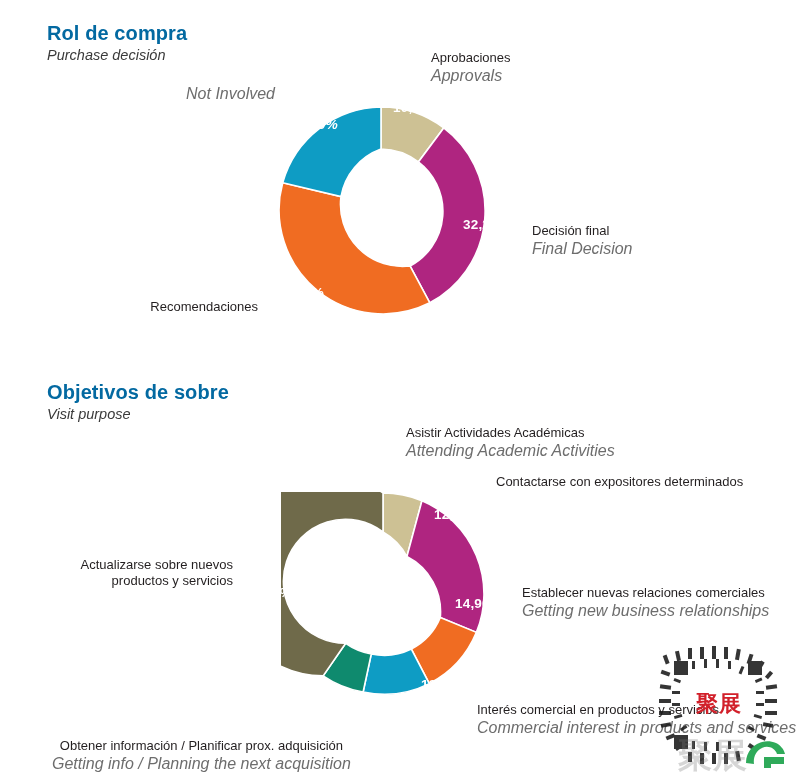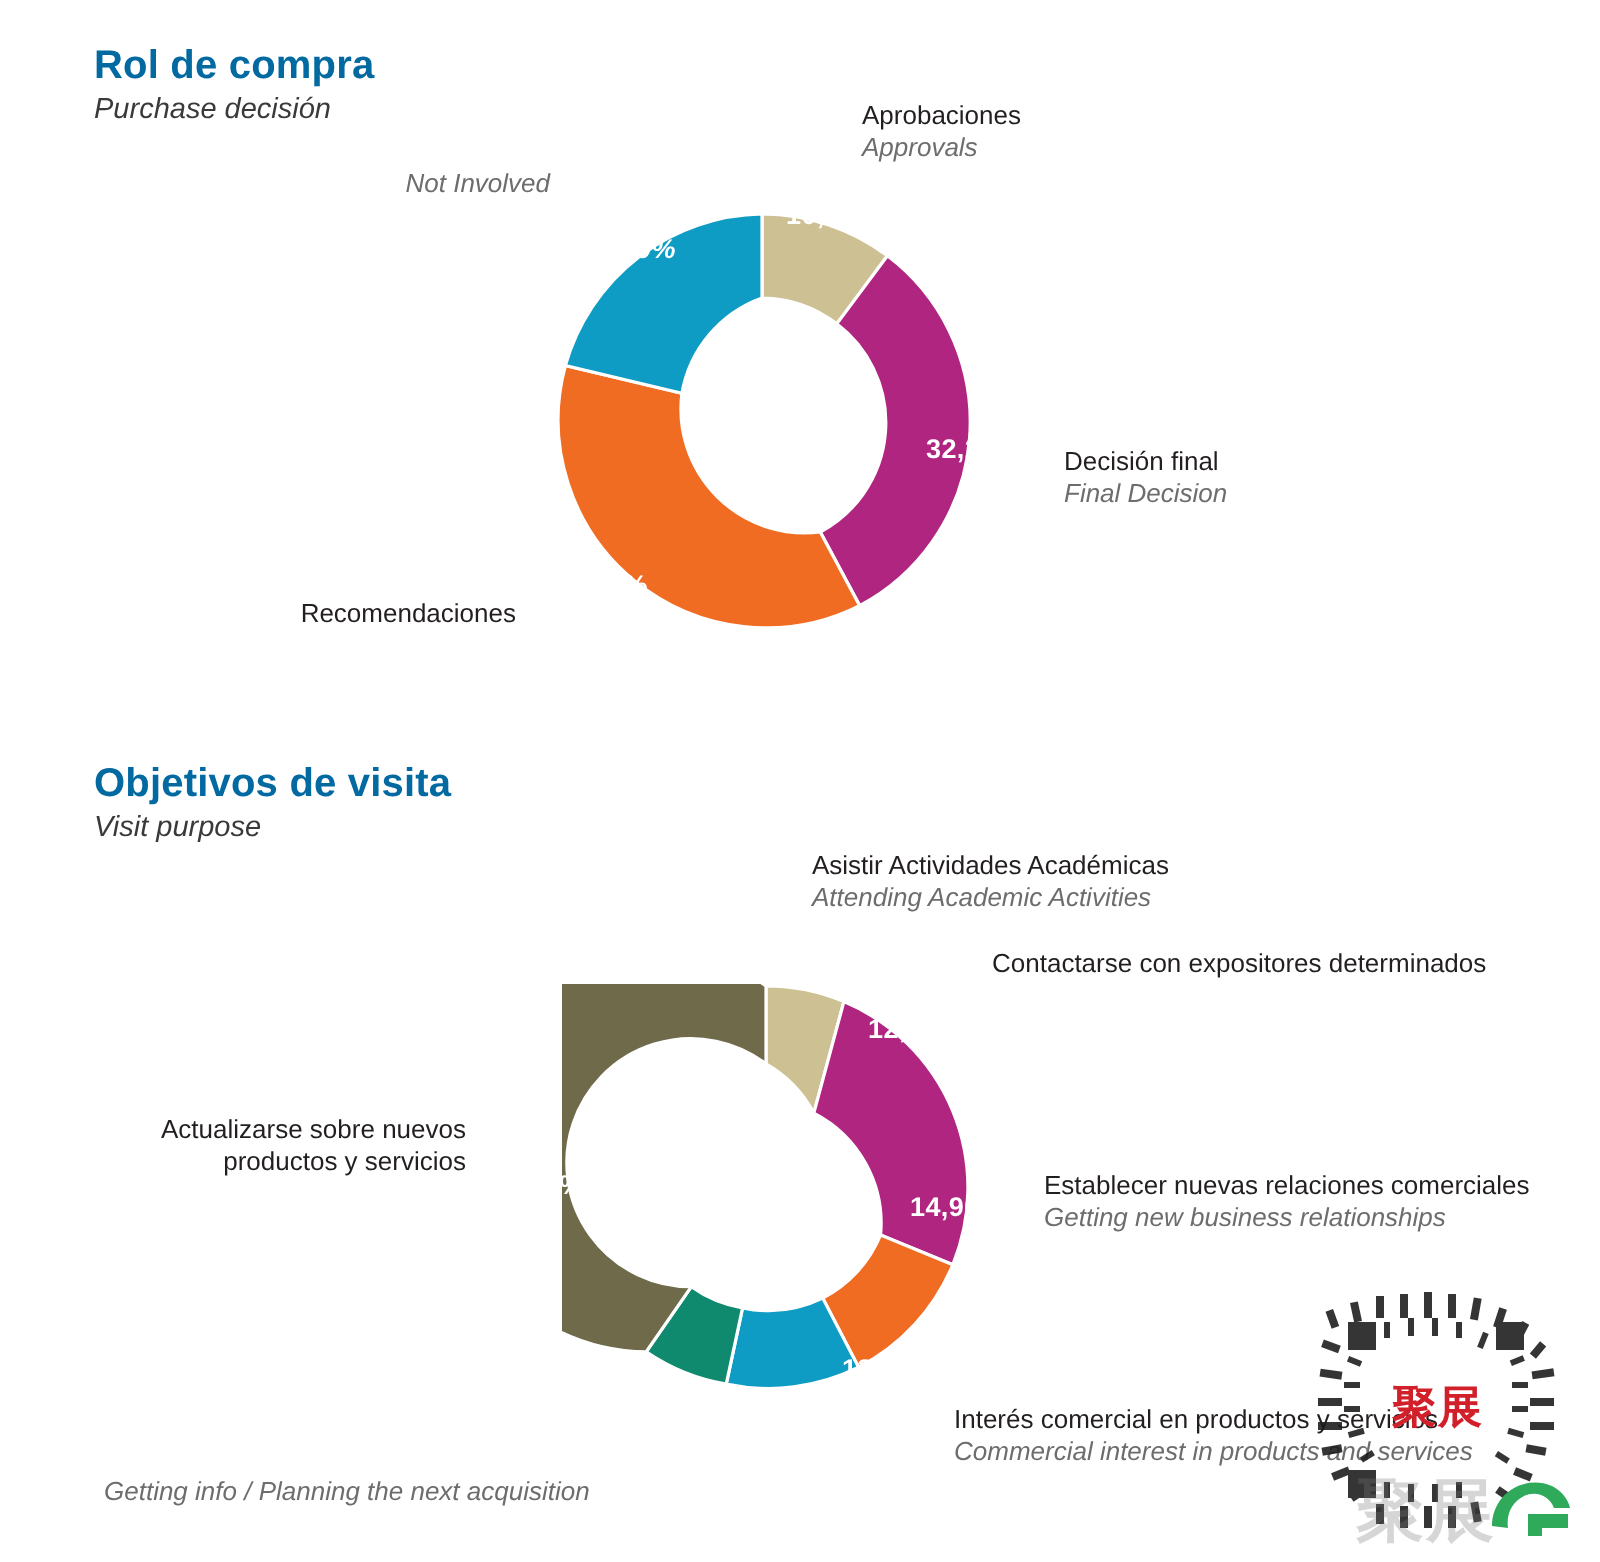"Approvals" .callout .en { font-size: 13px -> 16px }
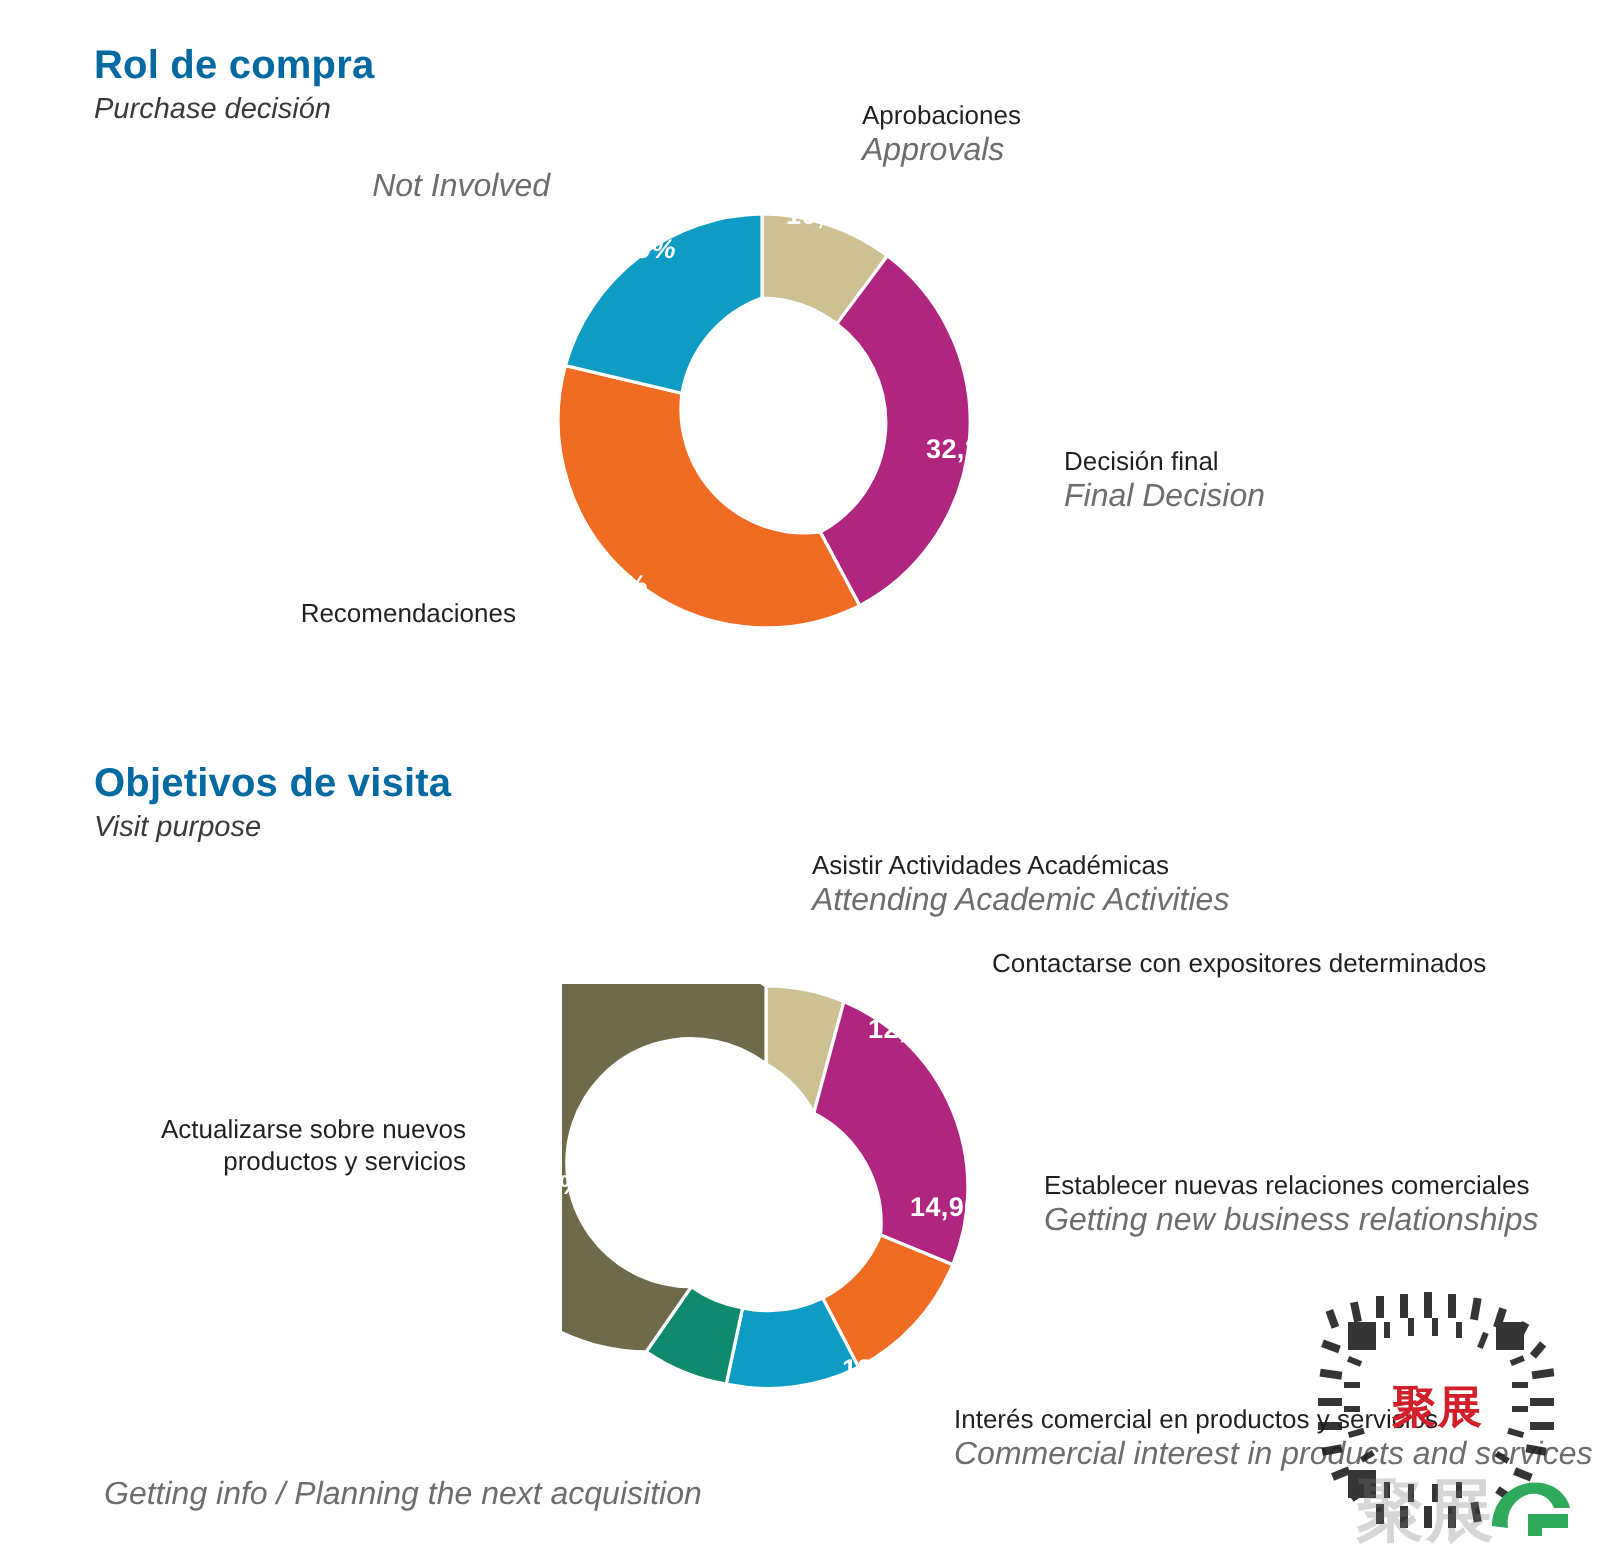"Objetivos de visita" div.es { text: visita -> sobre }
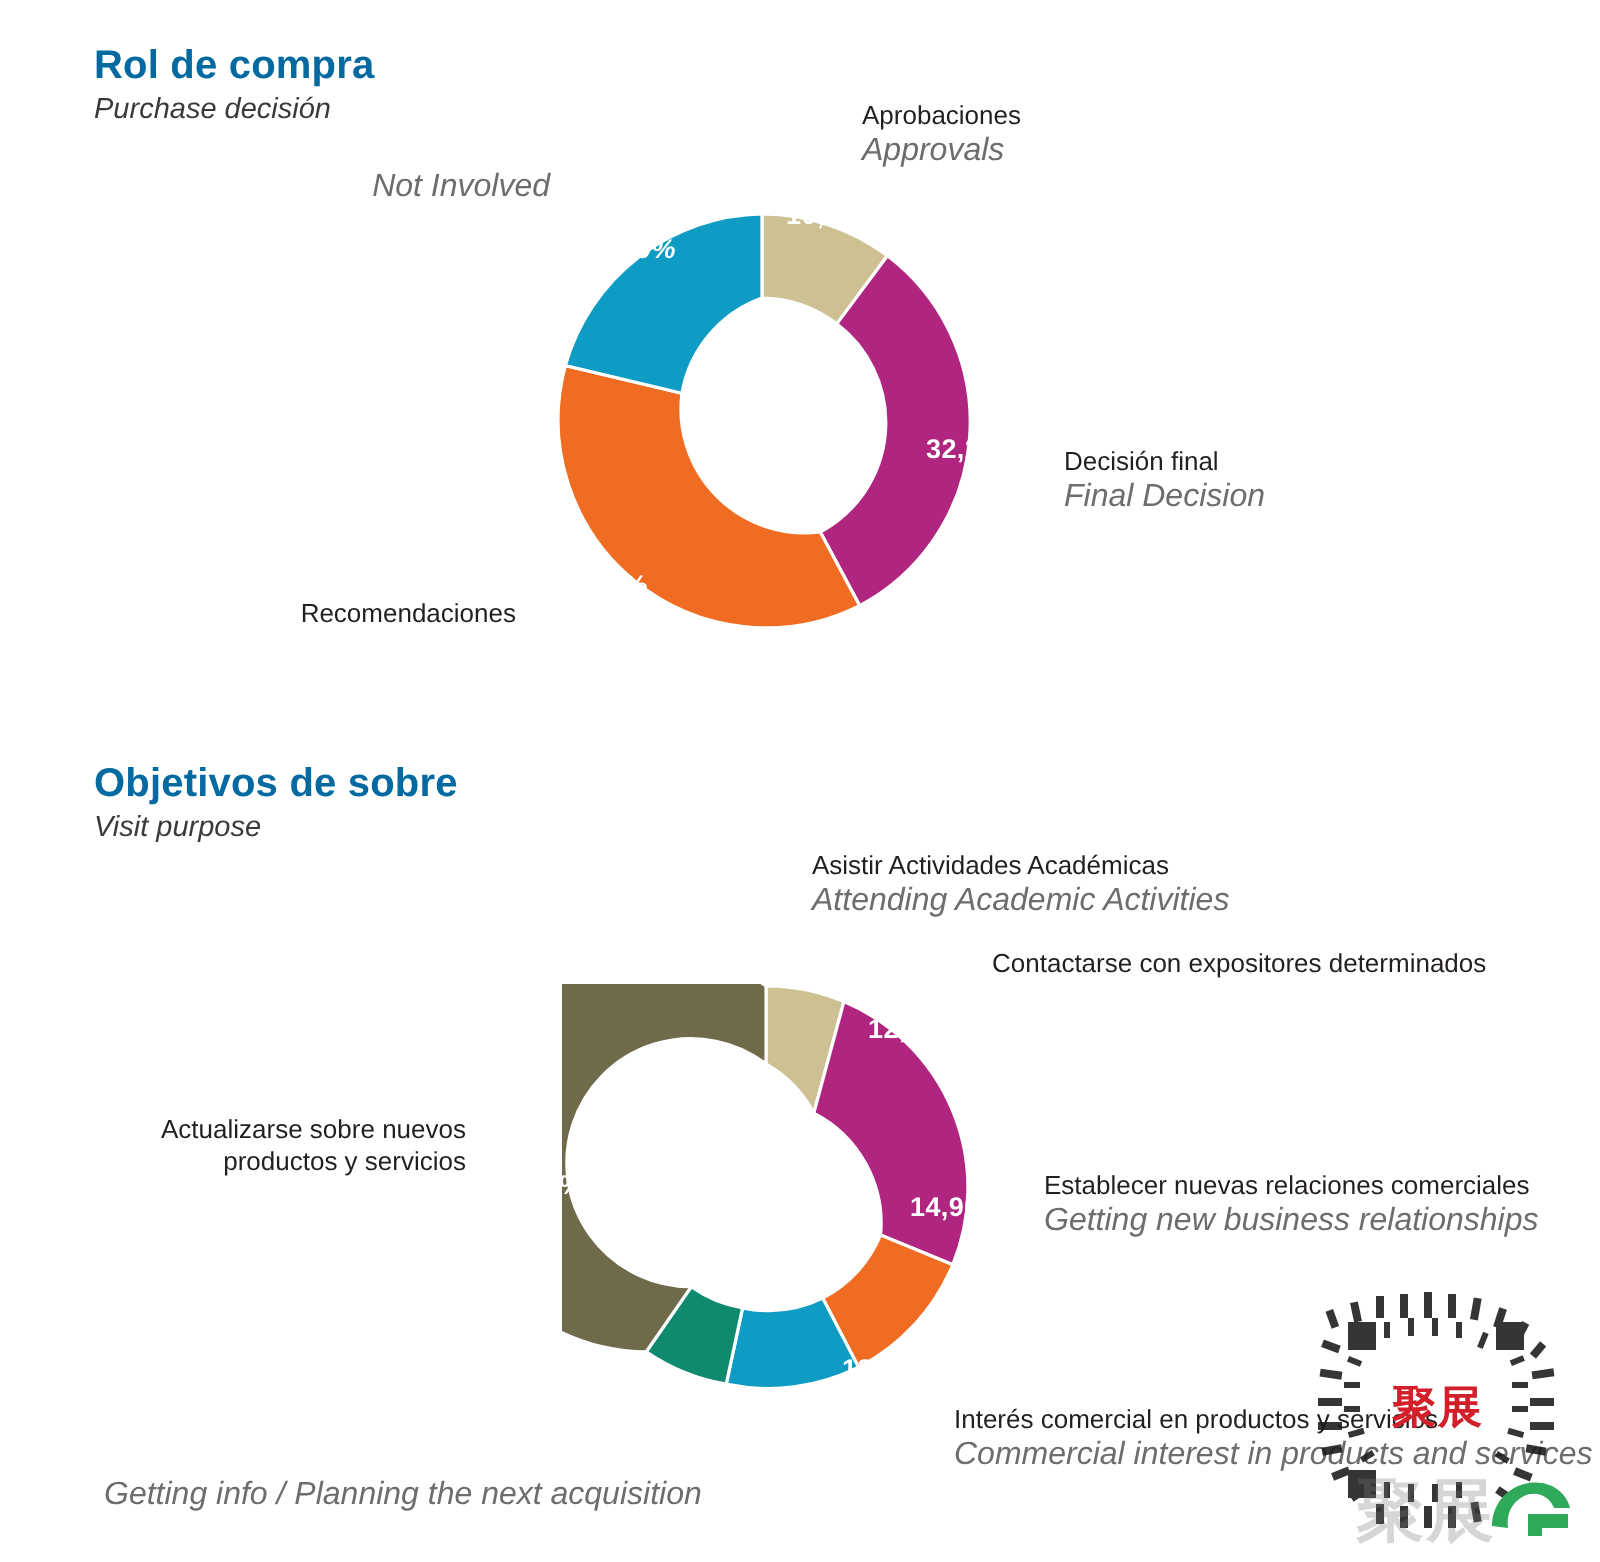"Obtener información / Planificar prox." div.es { html: none -> <div>Obtener información / Planificar prox. adquisición</div> }
